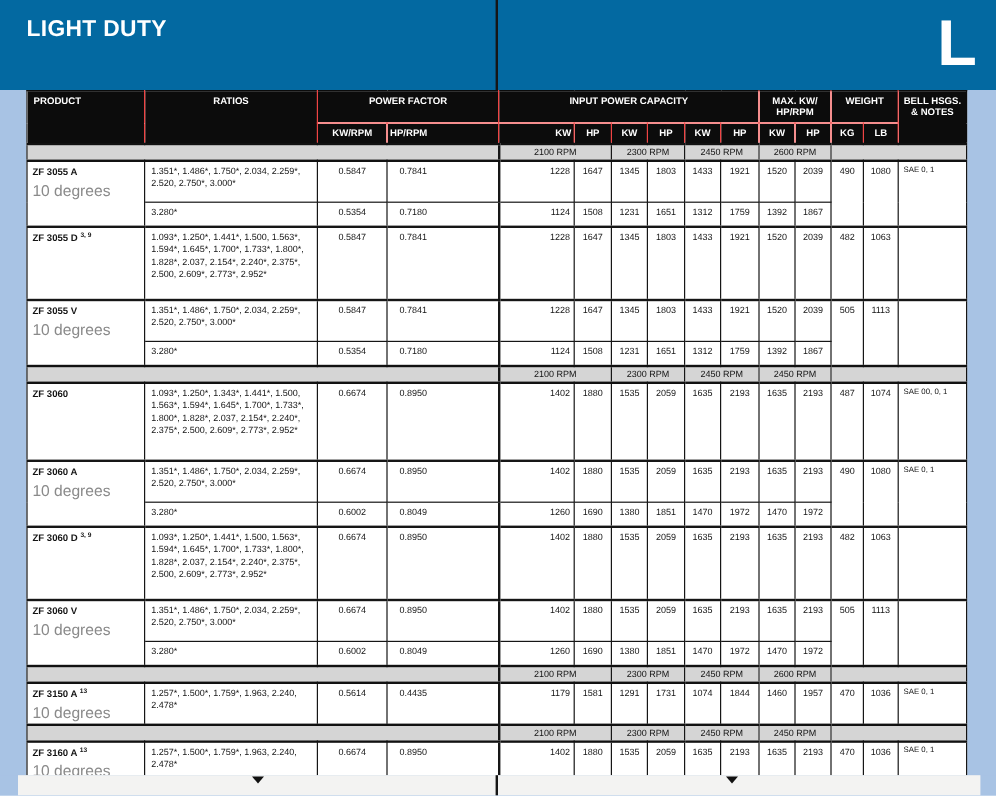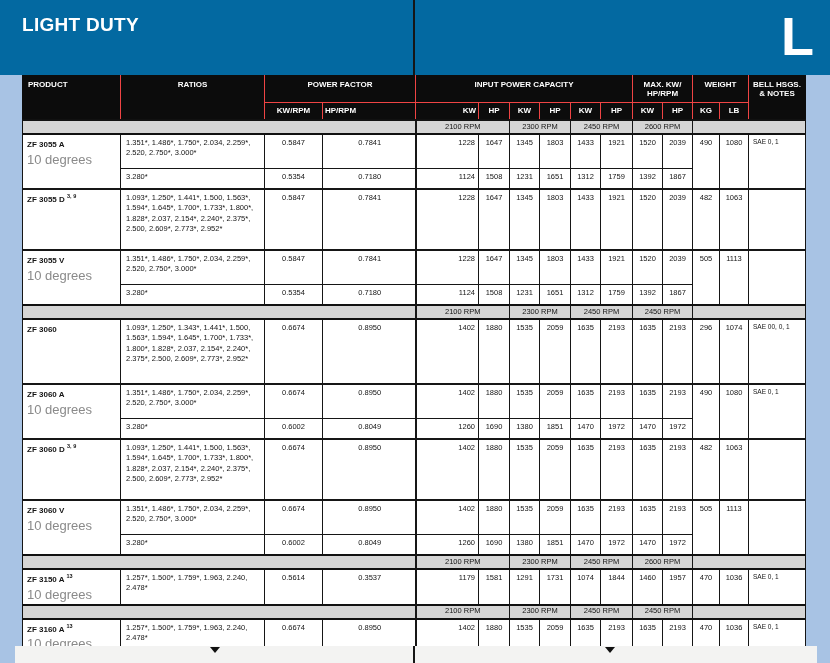"0.7841" td.hpr { padding-left: 4px -> 10px; text-align: center -> left }
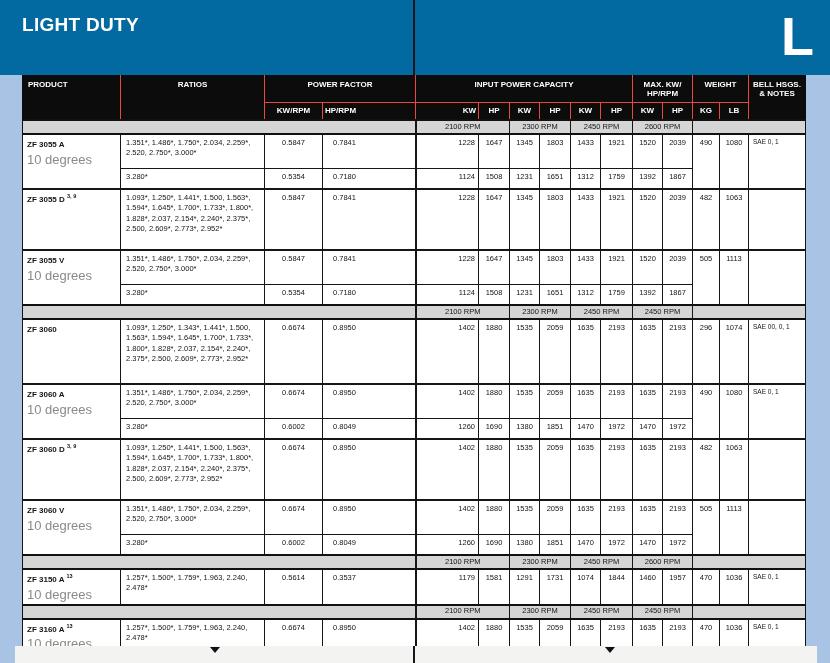"296" td.num { text: 296 -> 487 }
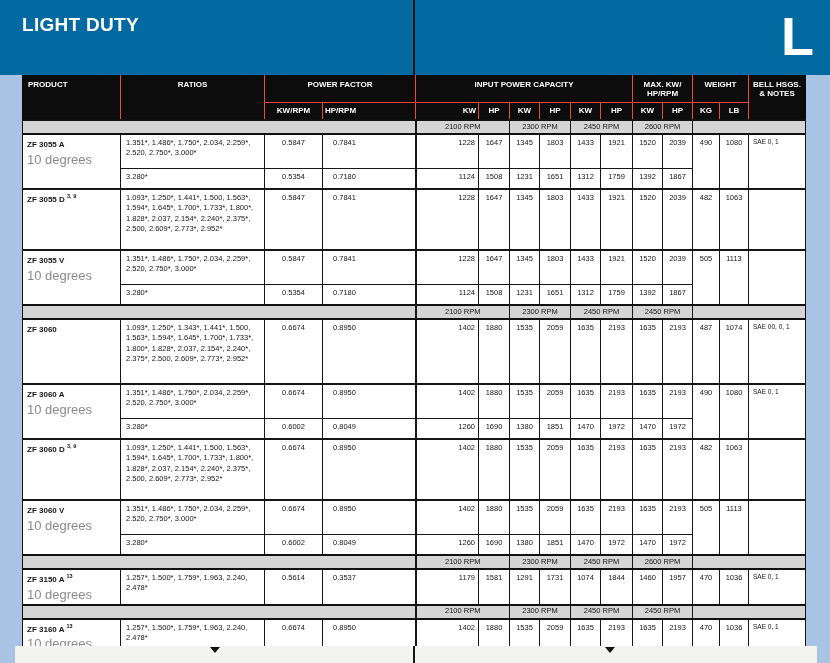"0.3537" td.hpr { text: 0.3537 -> 0.4435 }
